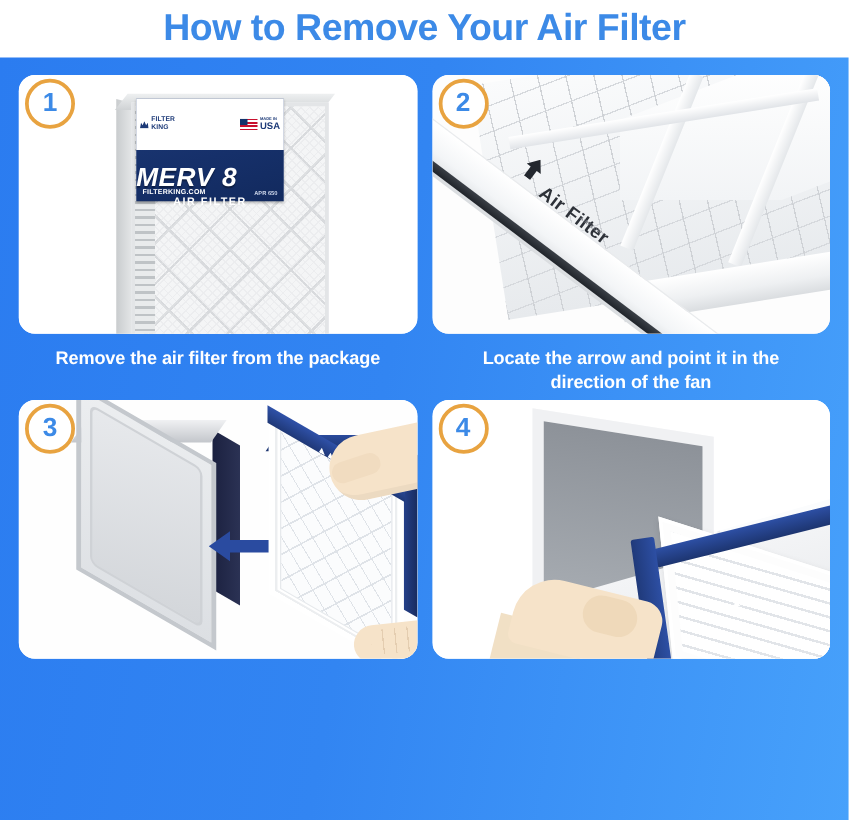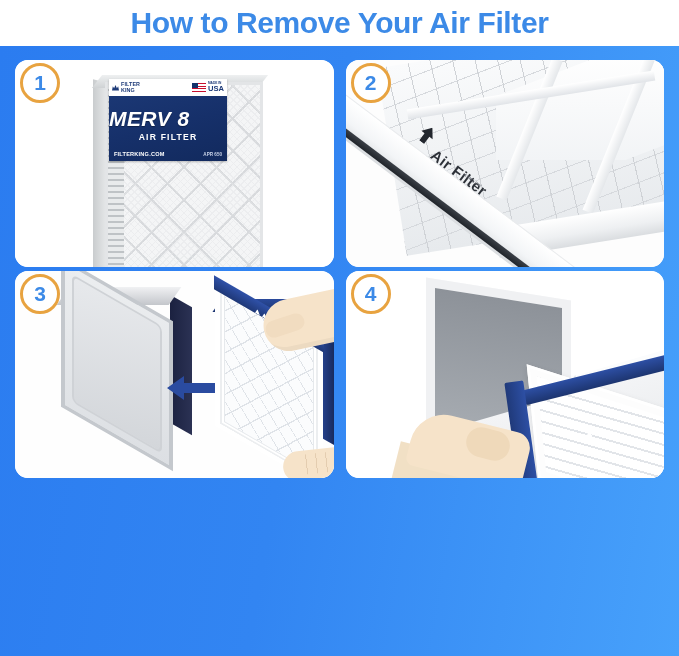"USA" .p1-lab-top { padding: 0 3px -> 12px 3px }
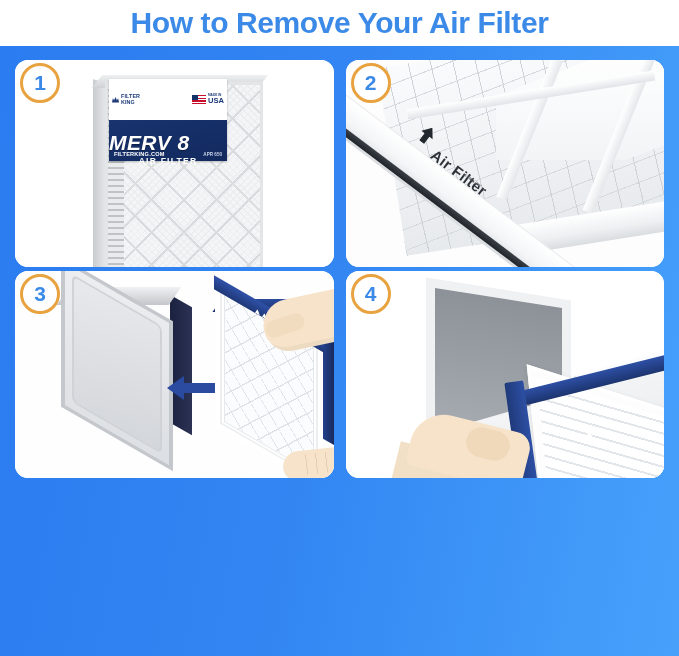"Remove the air filter from" div.caption { html: none -> <div>Remove the air filter from the package</div> }
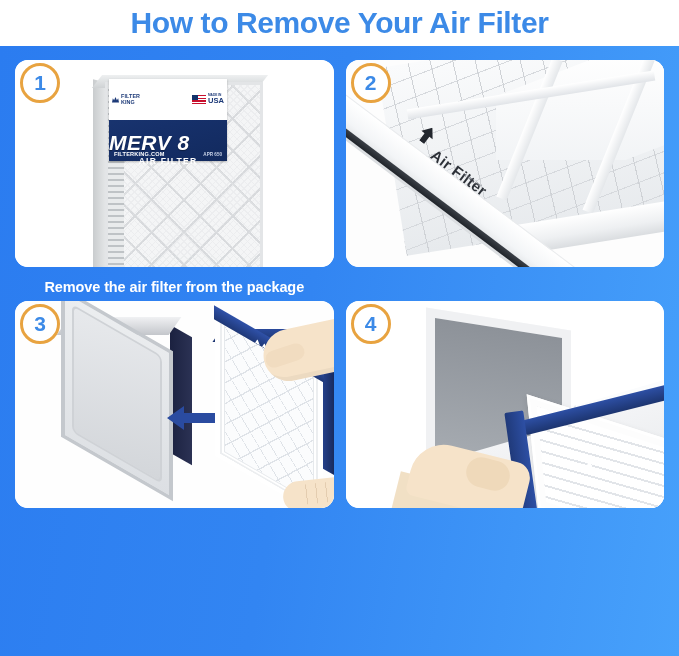"Locate the arrow and point" div.caption { html: none -> <div>Locate the arrow and point it in the direction of the fan</div> }
